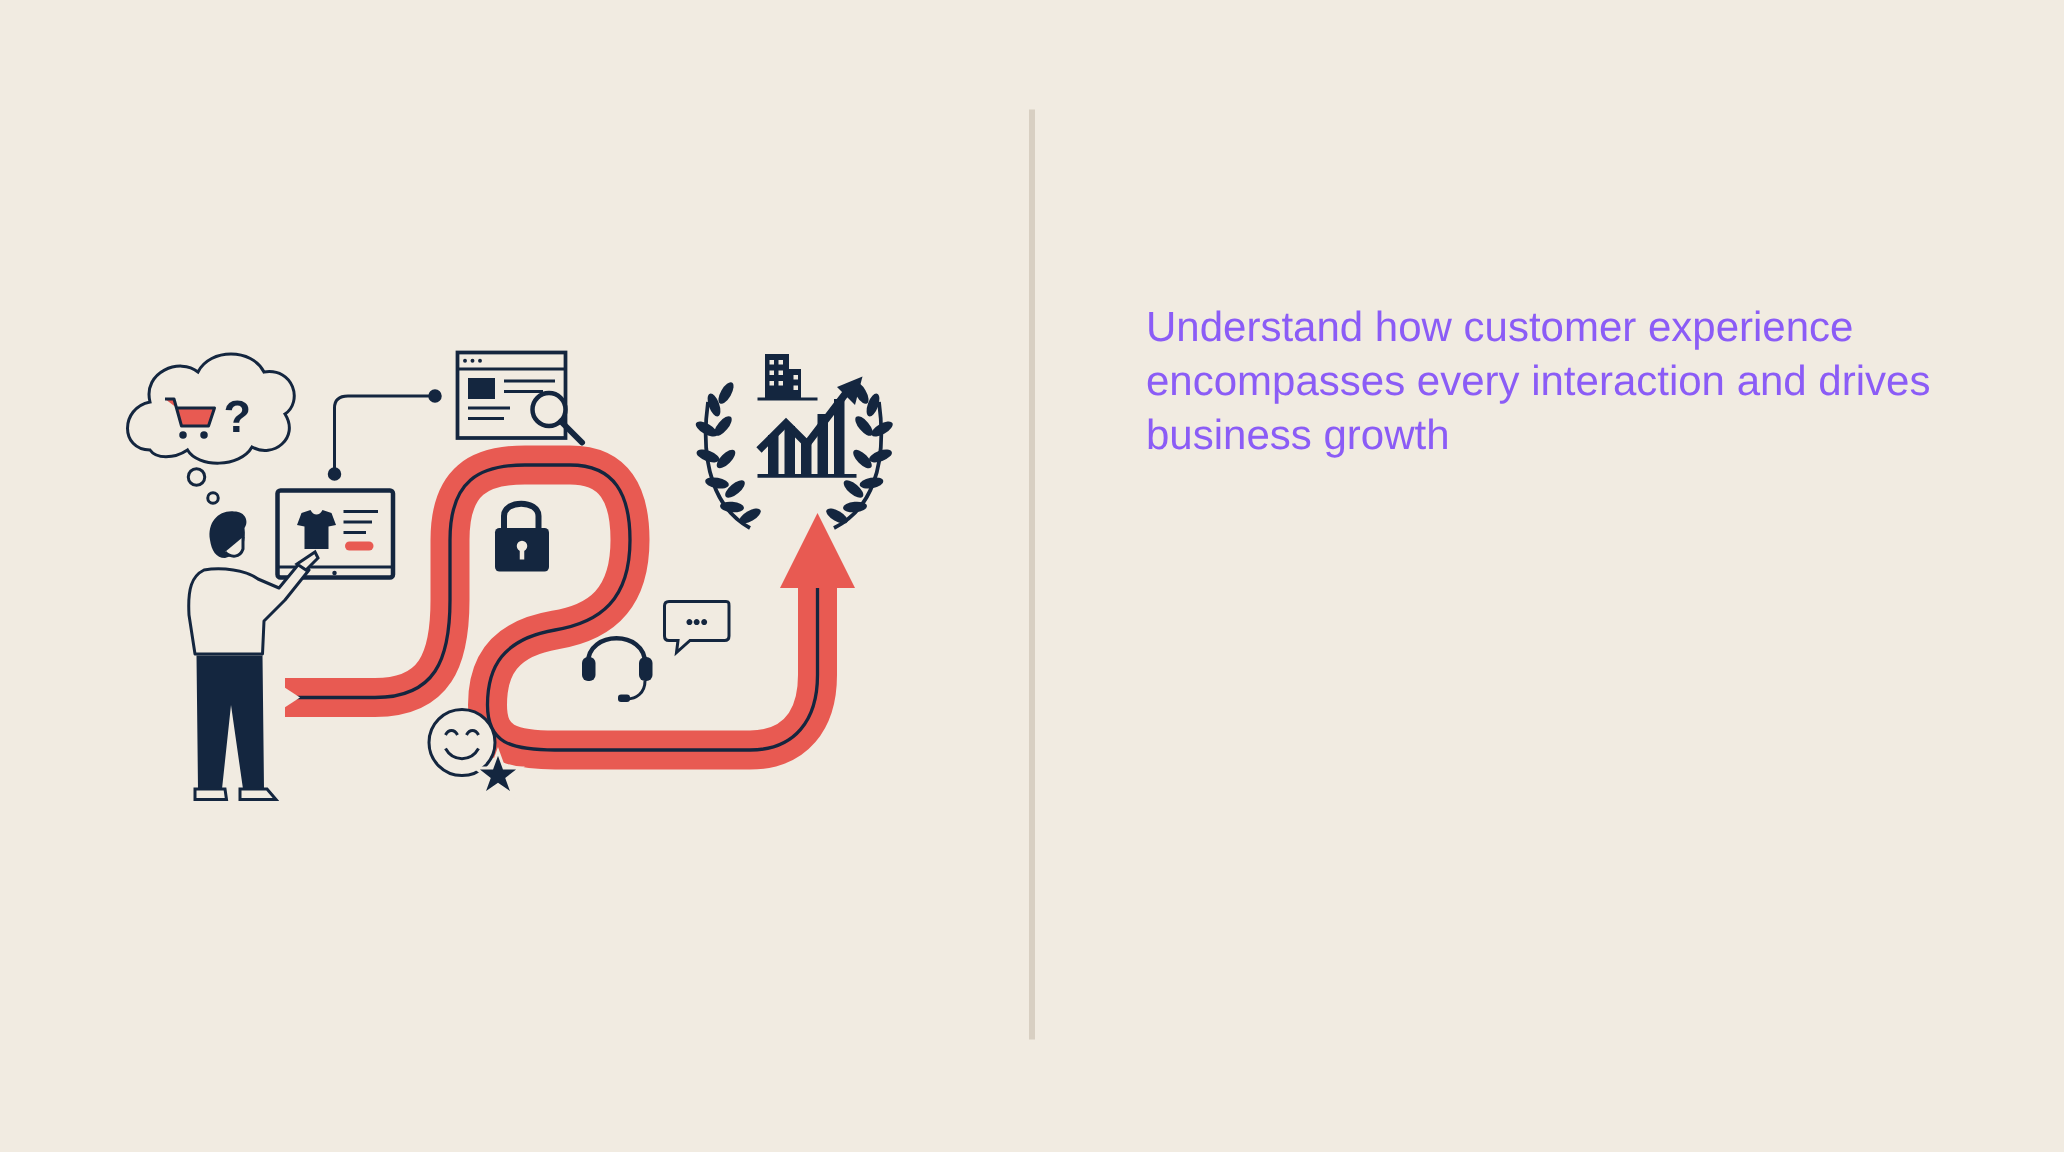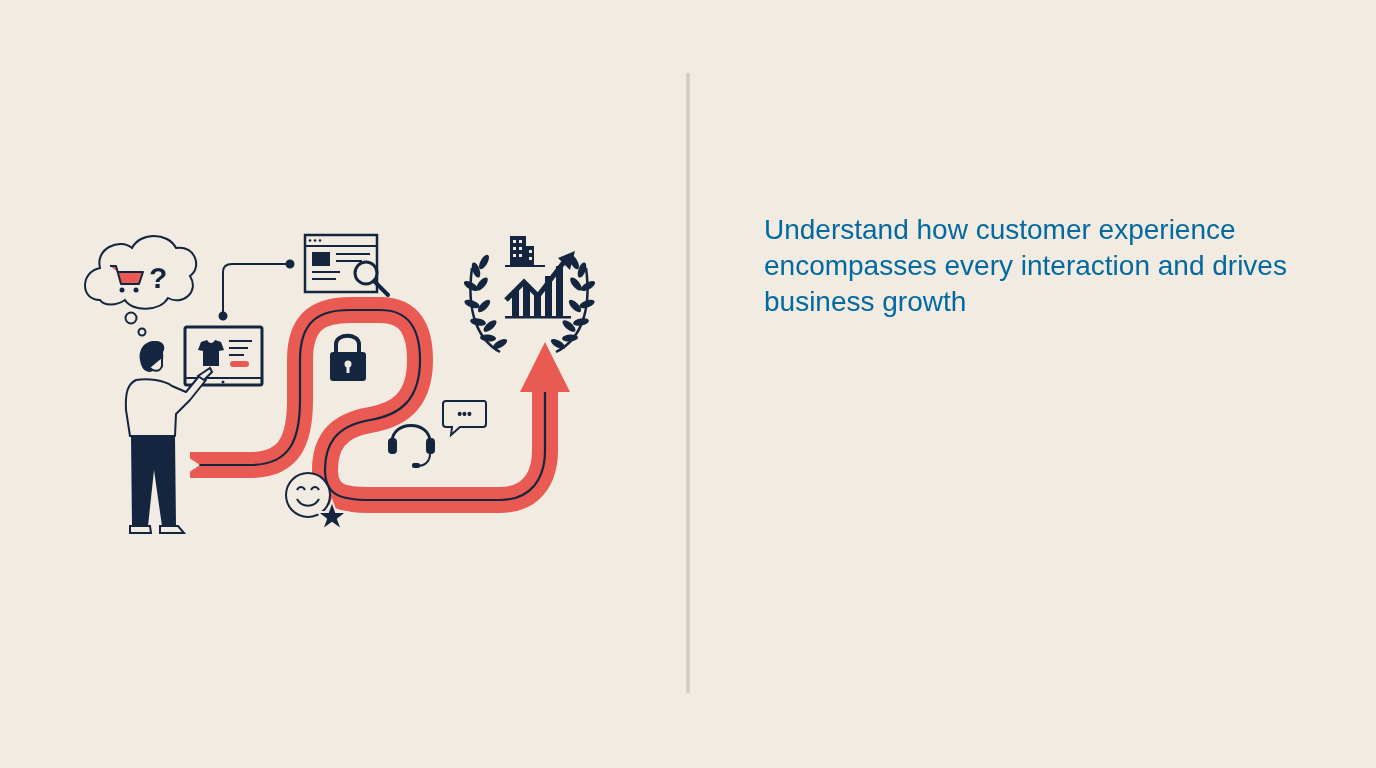"Understand how customer experience" .subtitle { color: #0369a1 -> #8b5cf6; margin: 22px 0 0 0 -> 10px 0 0 0 }
